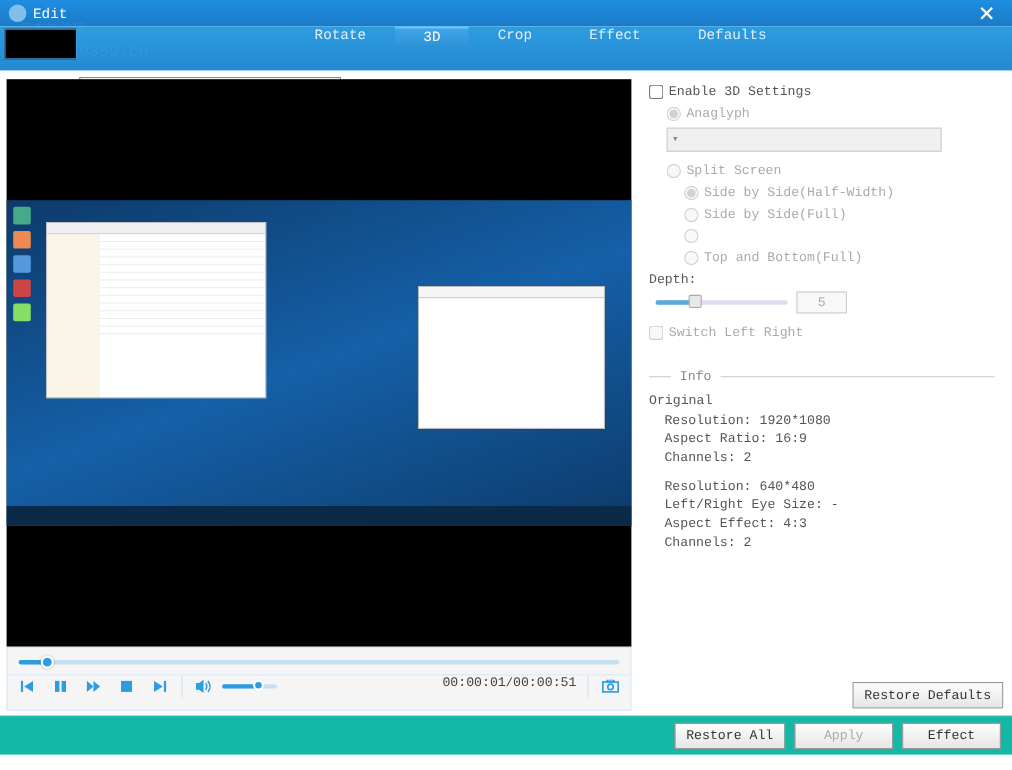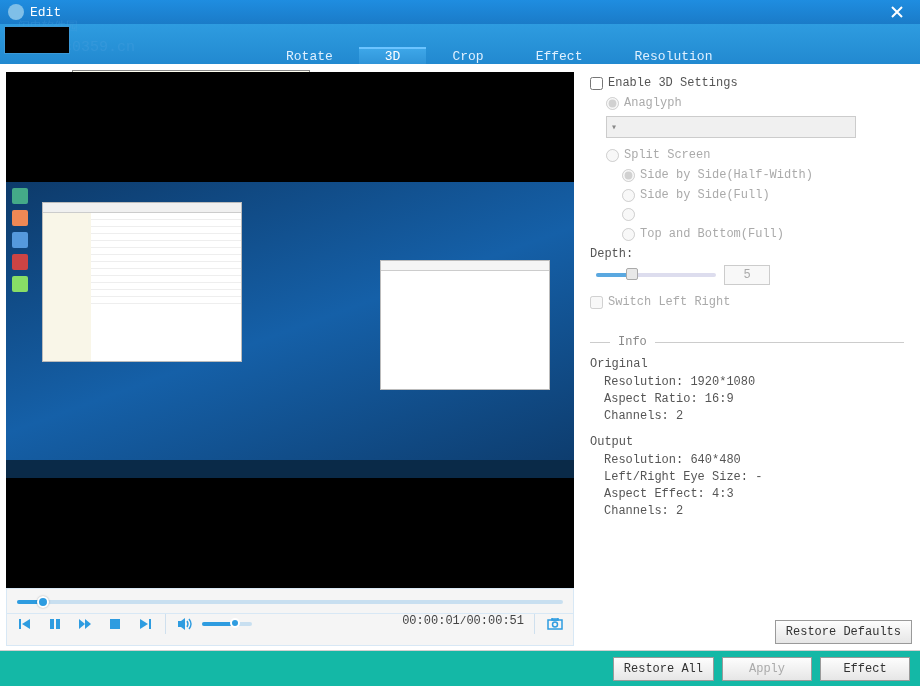"Rotate" .tabbar { align-items: flex-end -> flex-start }
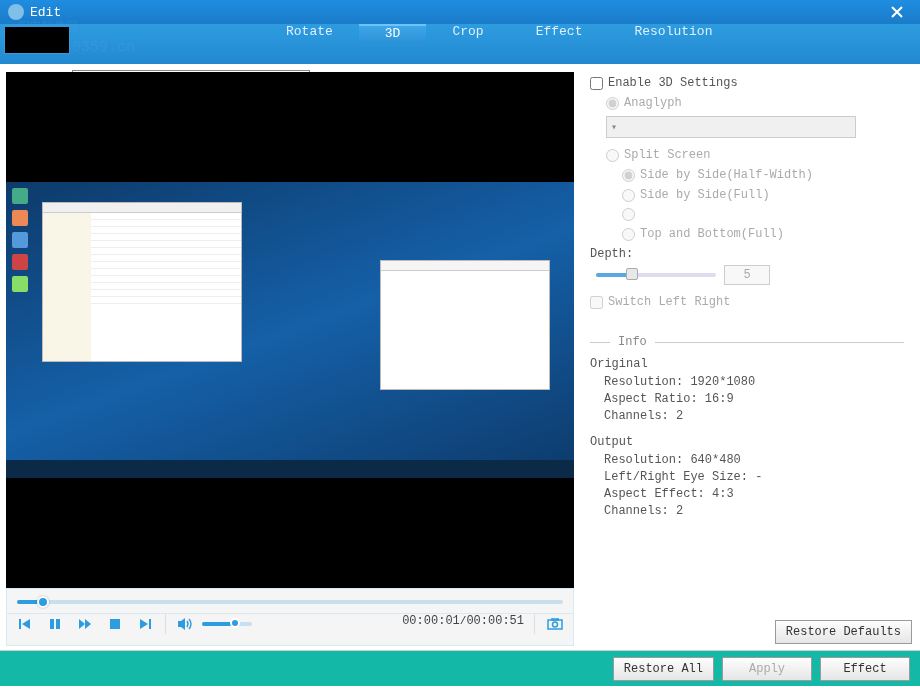"Resolution" div.tab { text: Resolution -> Defaults }
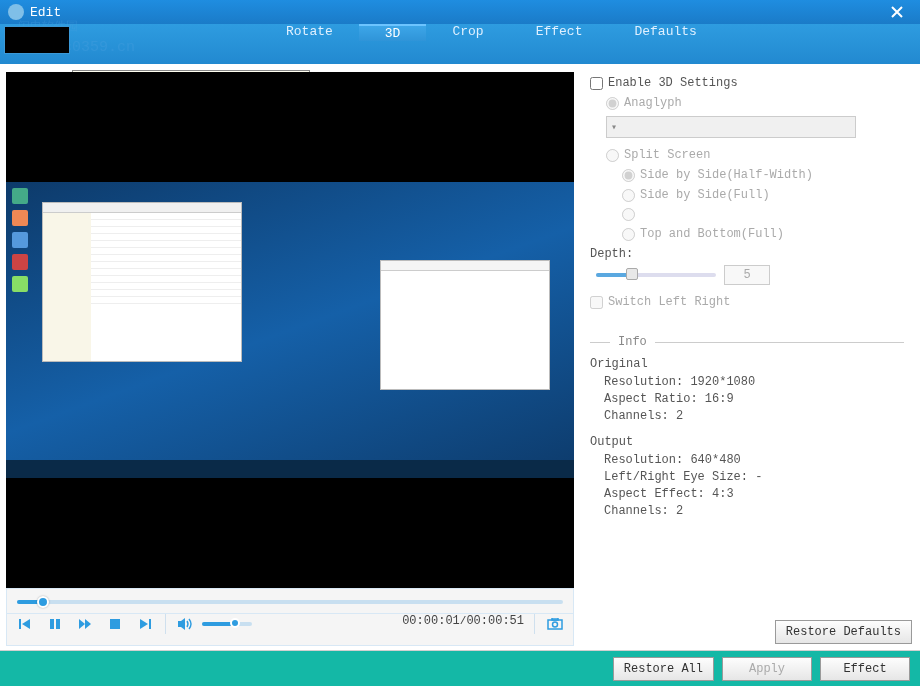"Output" div.lbl { html: <div>Output</div> -> none }
